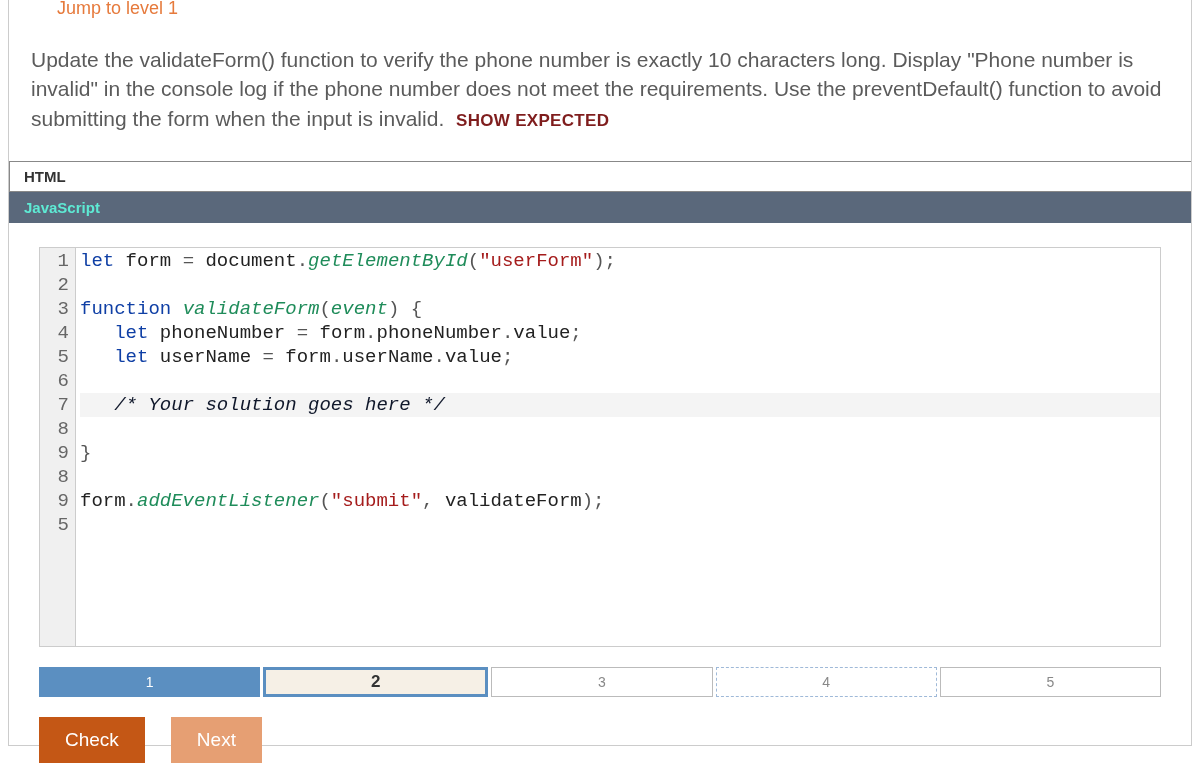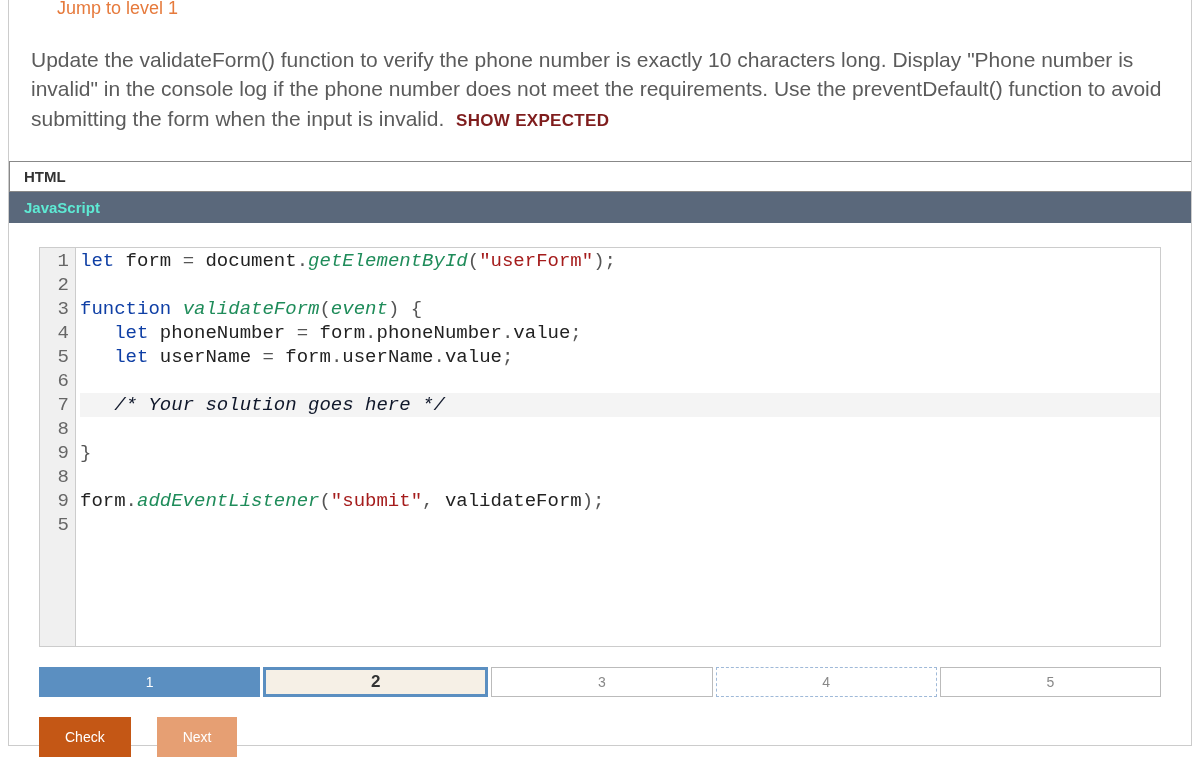"Check" .btn { font-size: 14px -> 19px }
